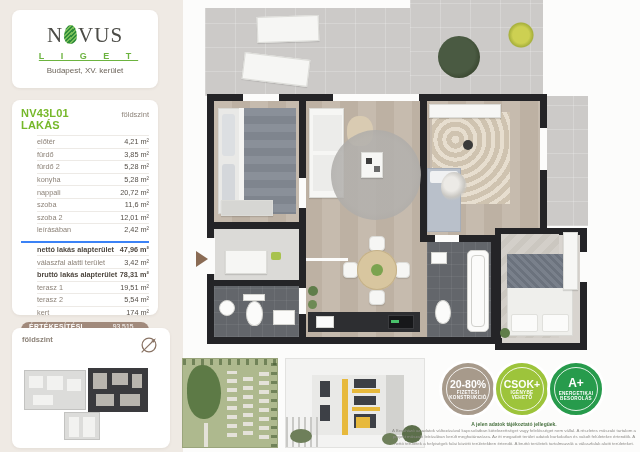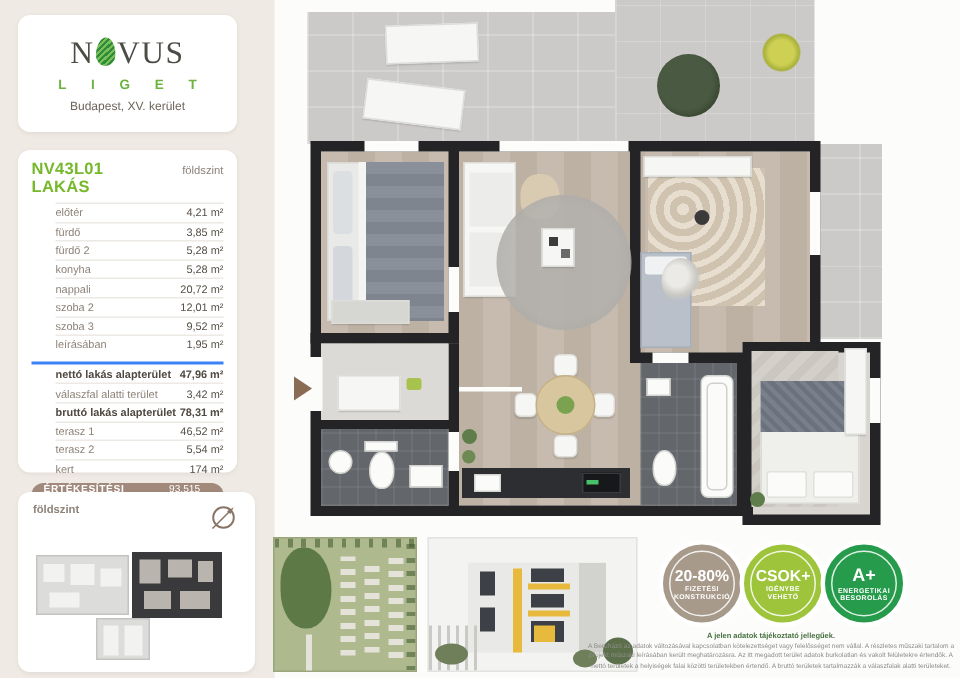"L I G E T" .liget { text-decoration: none -> underline }
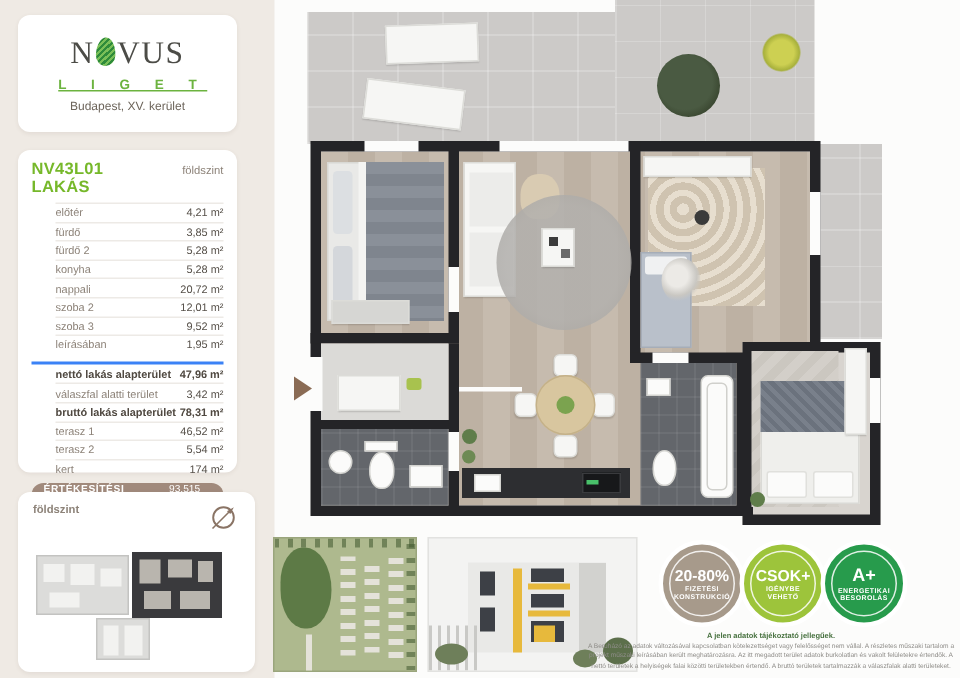"szoba" div.row { html: none -> <div> <span>szoba</span> <span>11,6 m²</span> </div> }
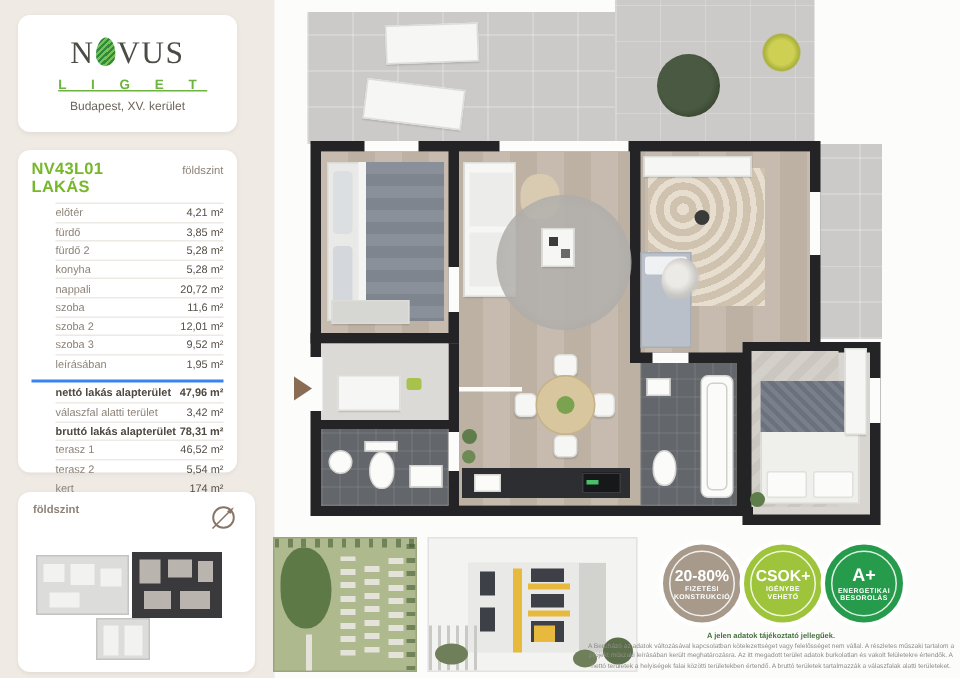"szoba 3" div.row { html: <div> <span>szoba 3</span> <span>9,52 m²</span> </div> -> none }
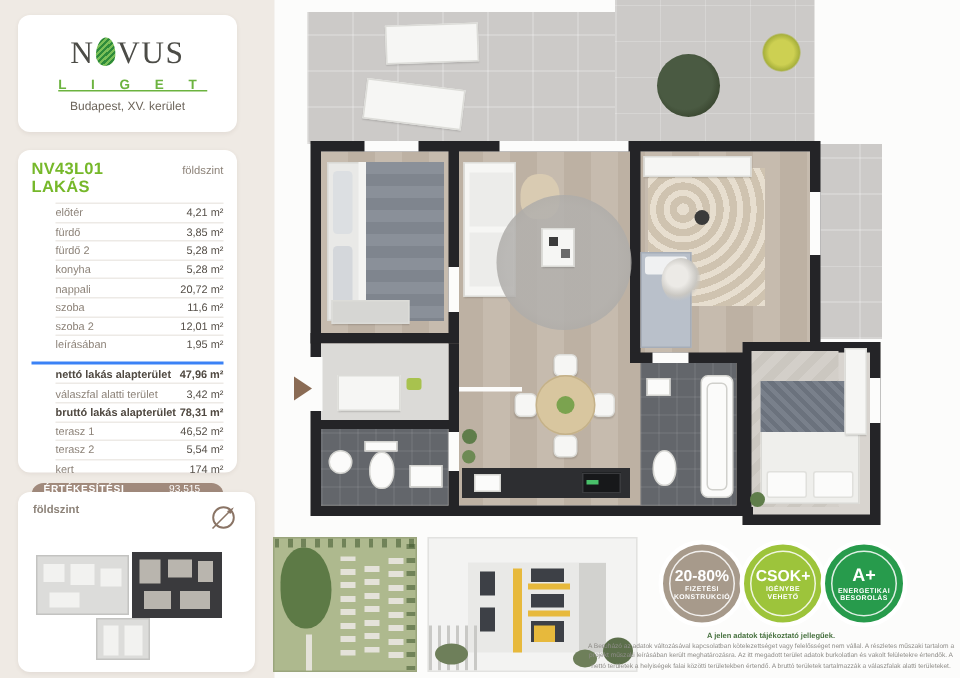"1,95 m²" span.val { text: 1,95 -> 2,42 }
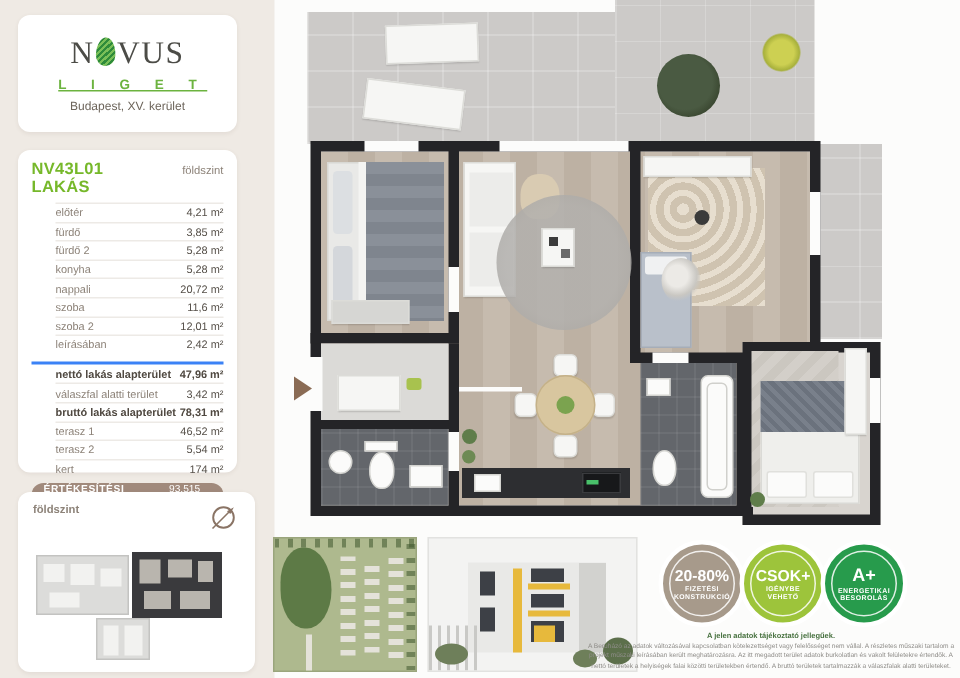"46,52 m²" span.val { text: 46,52 -> 19,51 }
